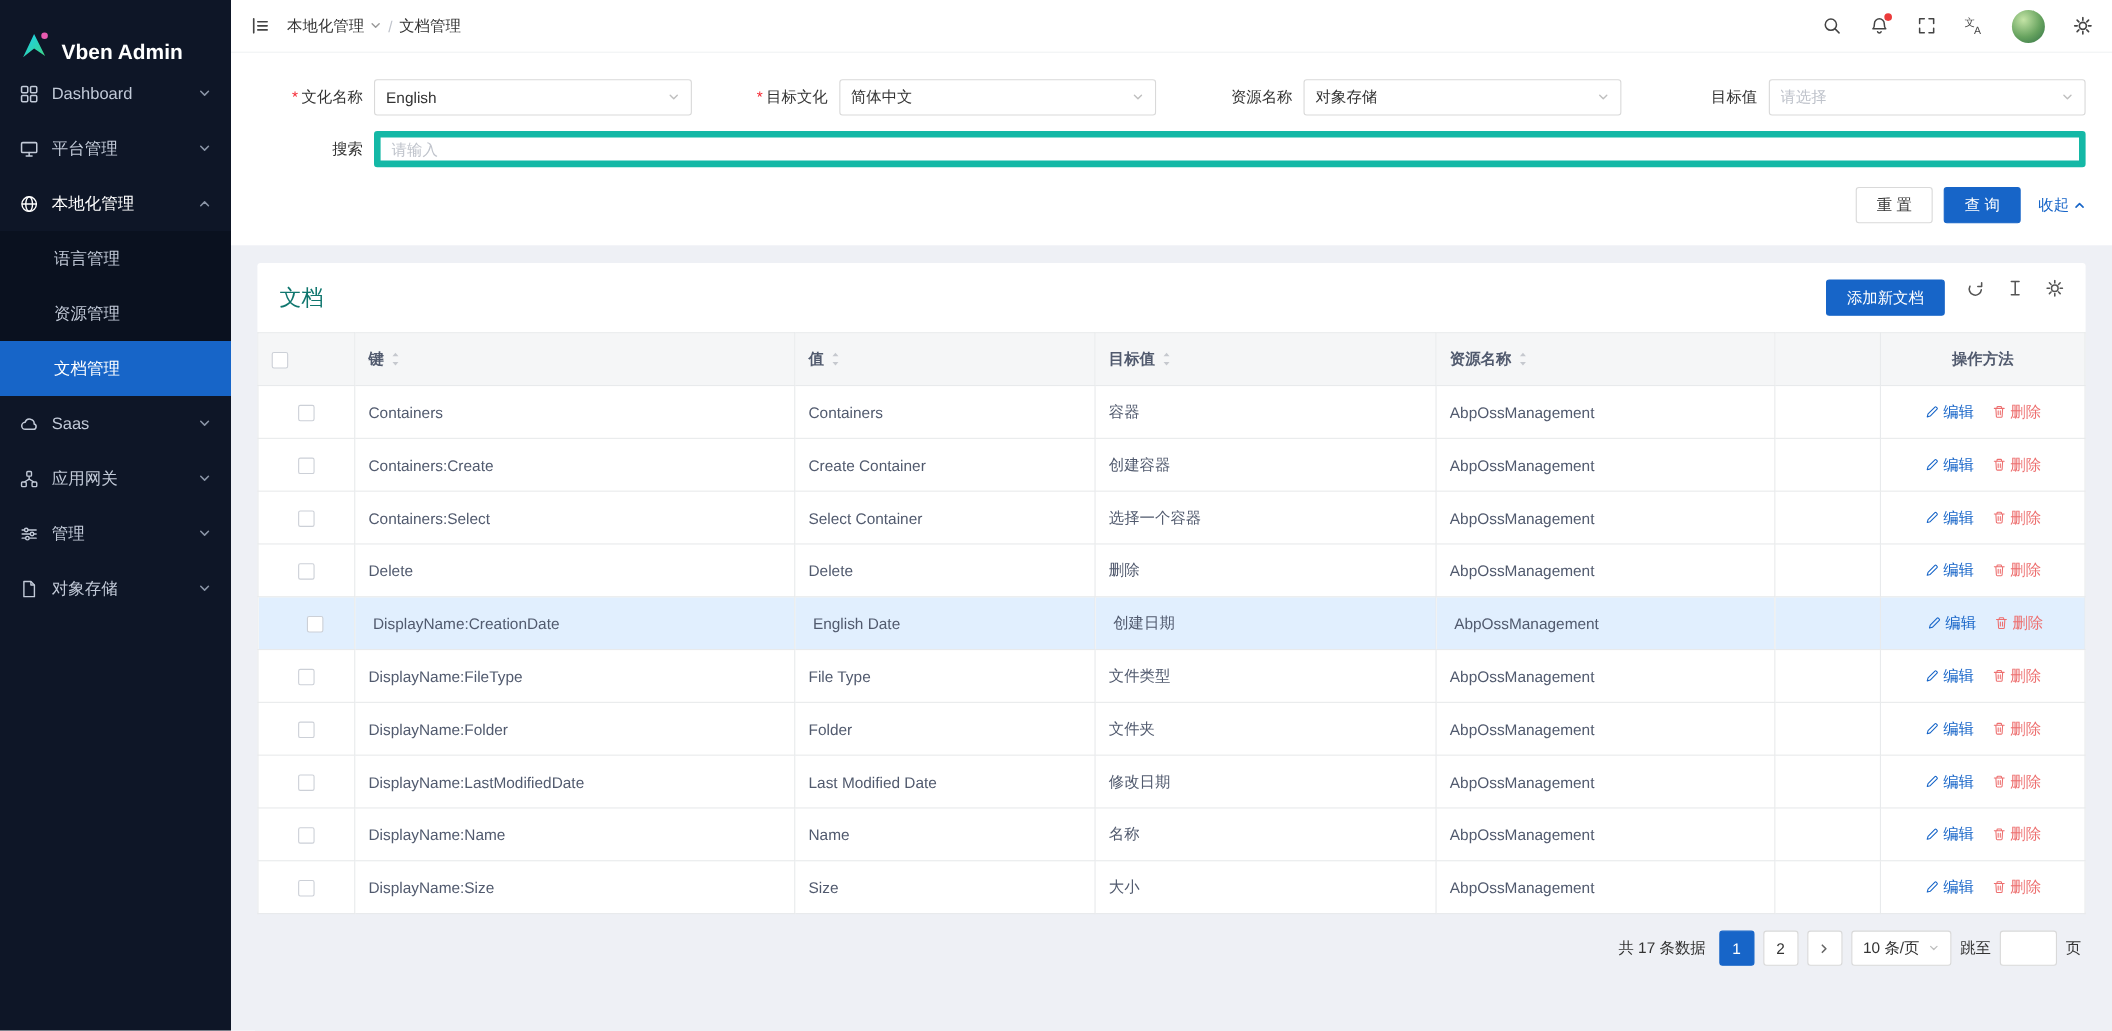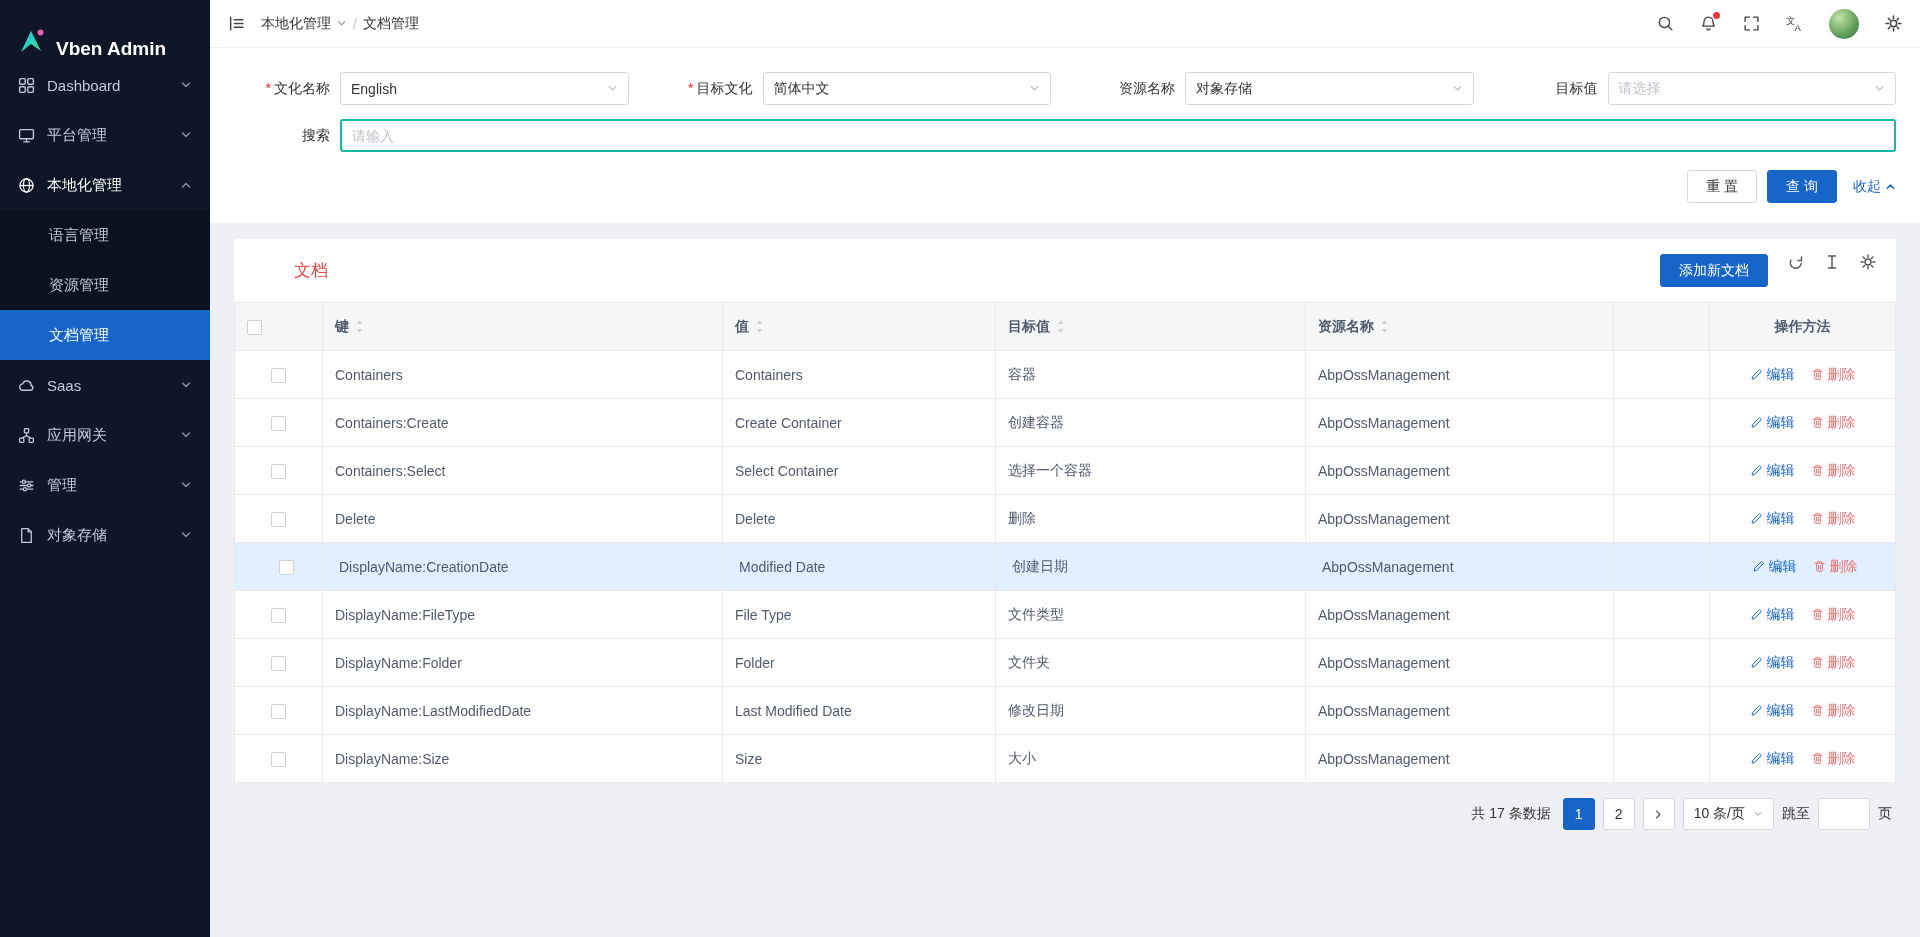"请输入" .text-input { border: 2px solid #14b8a6 -> 6px solid #14b8a6 }
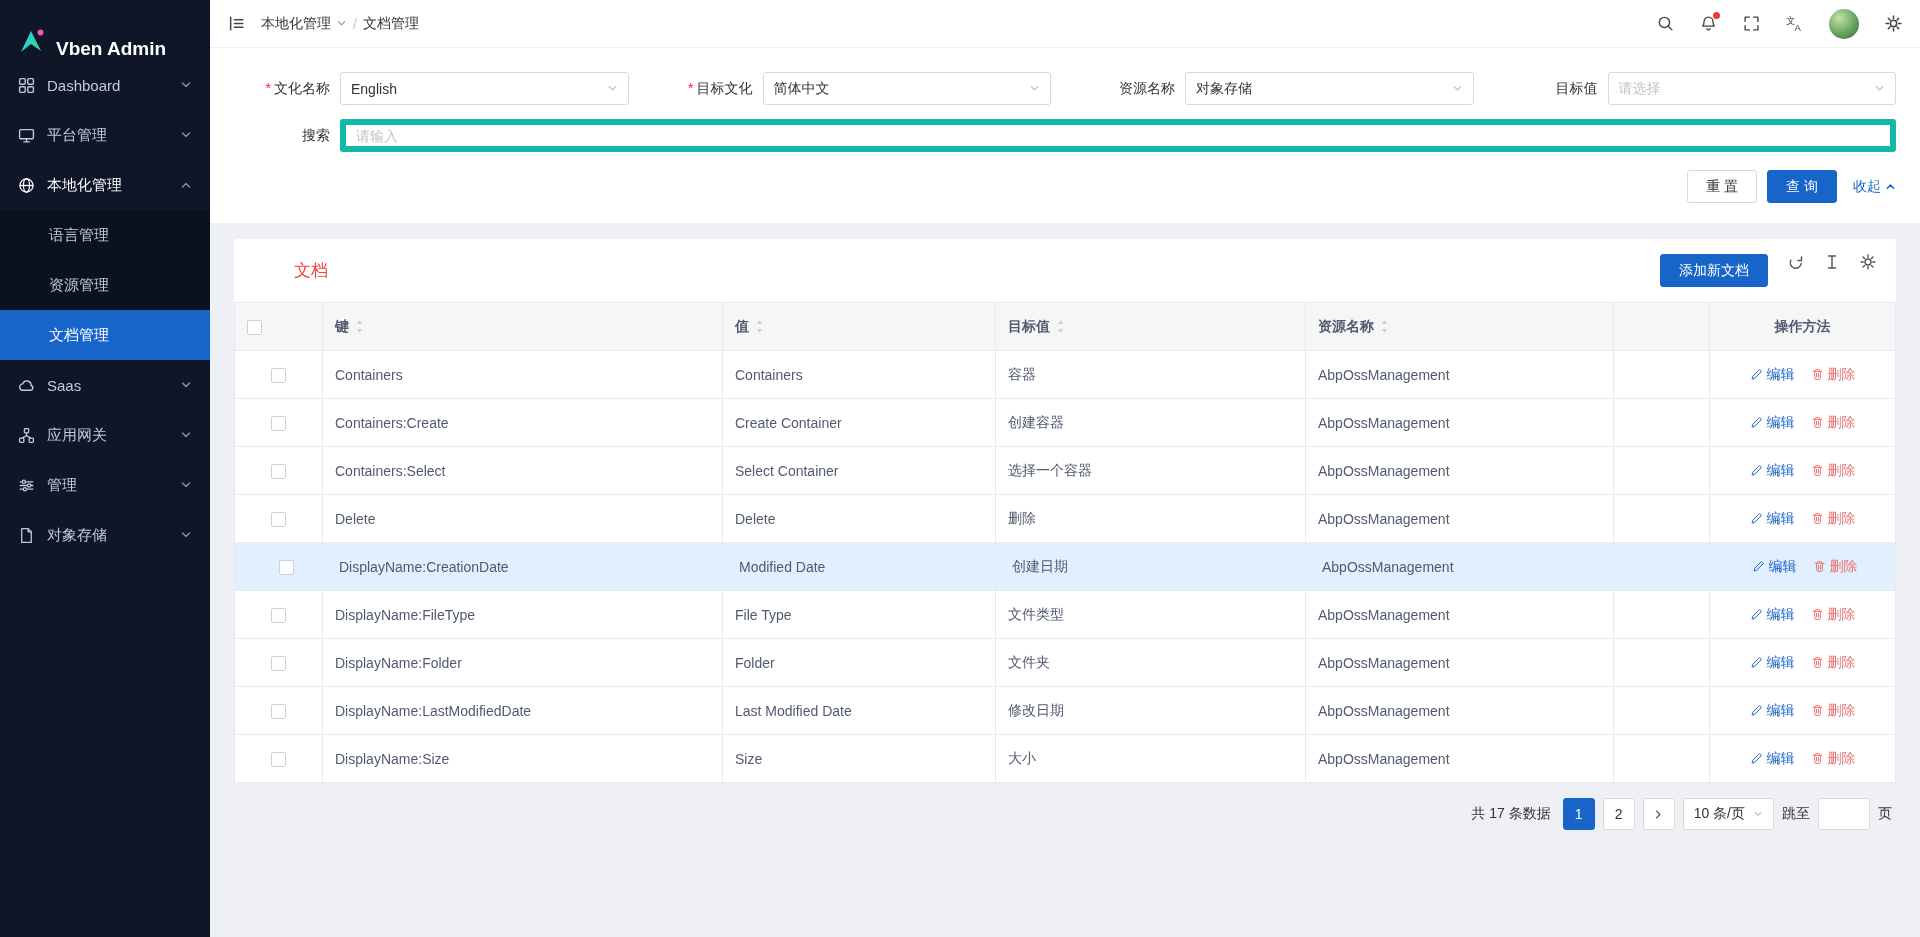"文档" .card-title { color: #ef4444 -> #0f766e; font-size: 17px -> 20px; margin-left: 40px -> none }
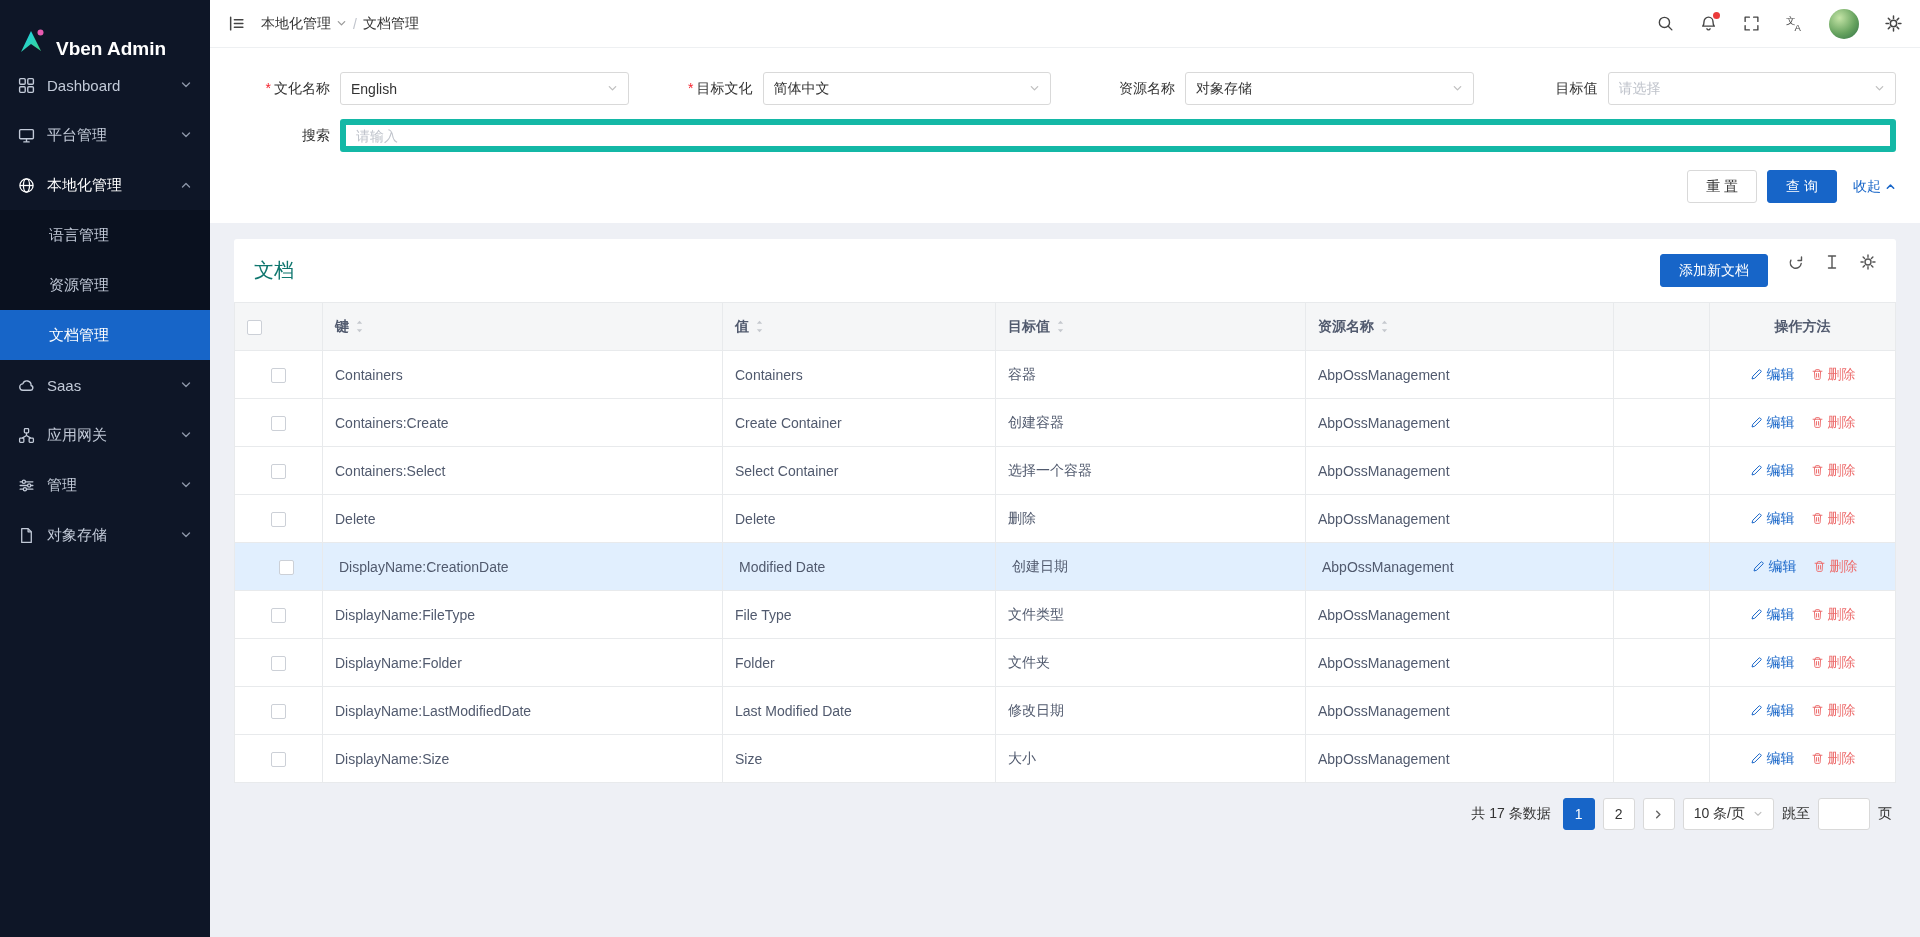"Modified Date" td { text: Modified -> English }
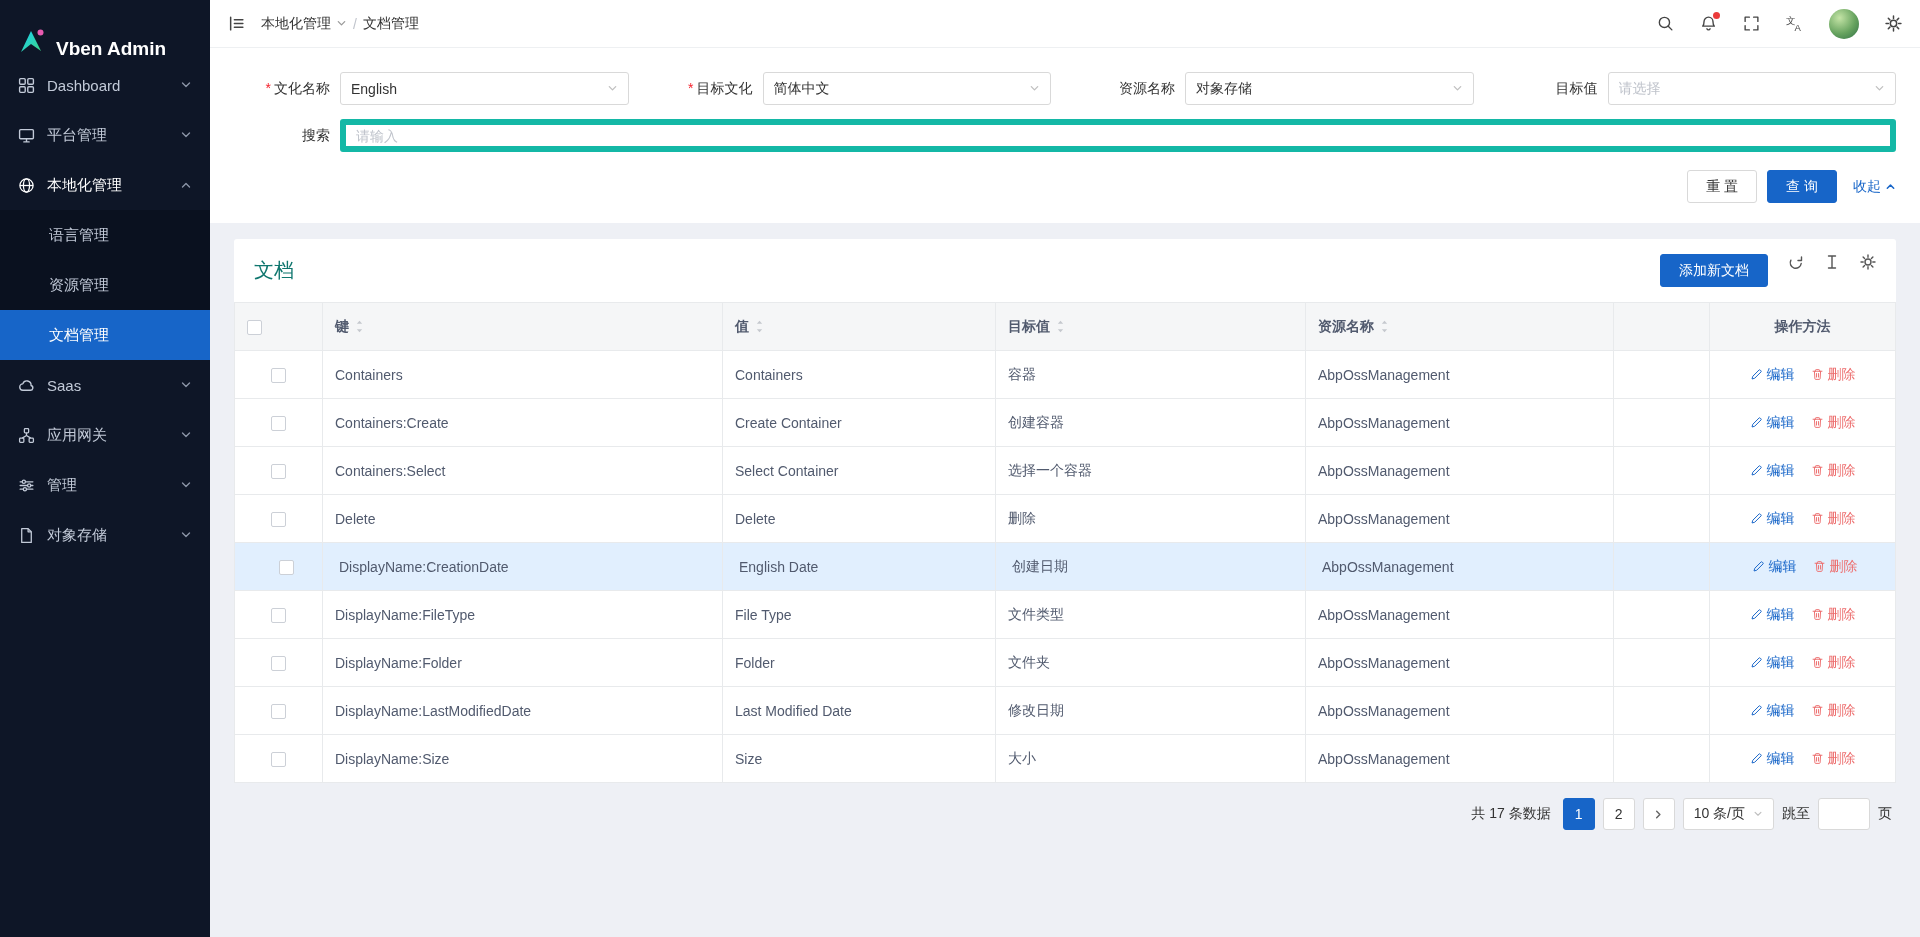"DisplayName:Name" tr { html: none -> <tr> <td><span></span></td> <td>DisplayName:Name</td> <td>Name</td> <td>名称</td> <td>AbpOssManagement</td> <td></td> <td> <span> <a><span> <svg> <path></path> </svg> </span>编辑</a> <a><span> <svg> <path></path> </svg> </span>删除</a> </span> </td> </tr> }
